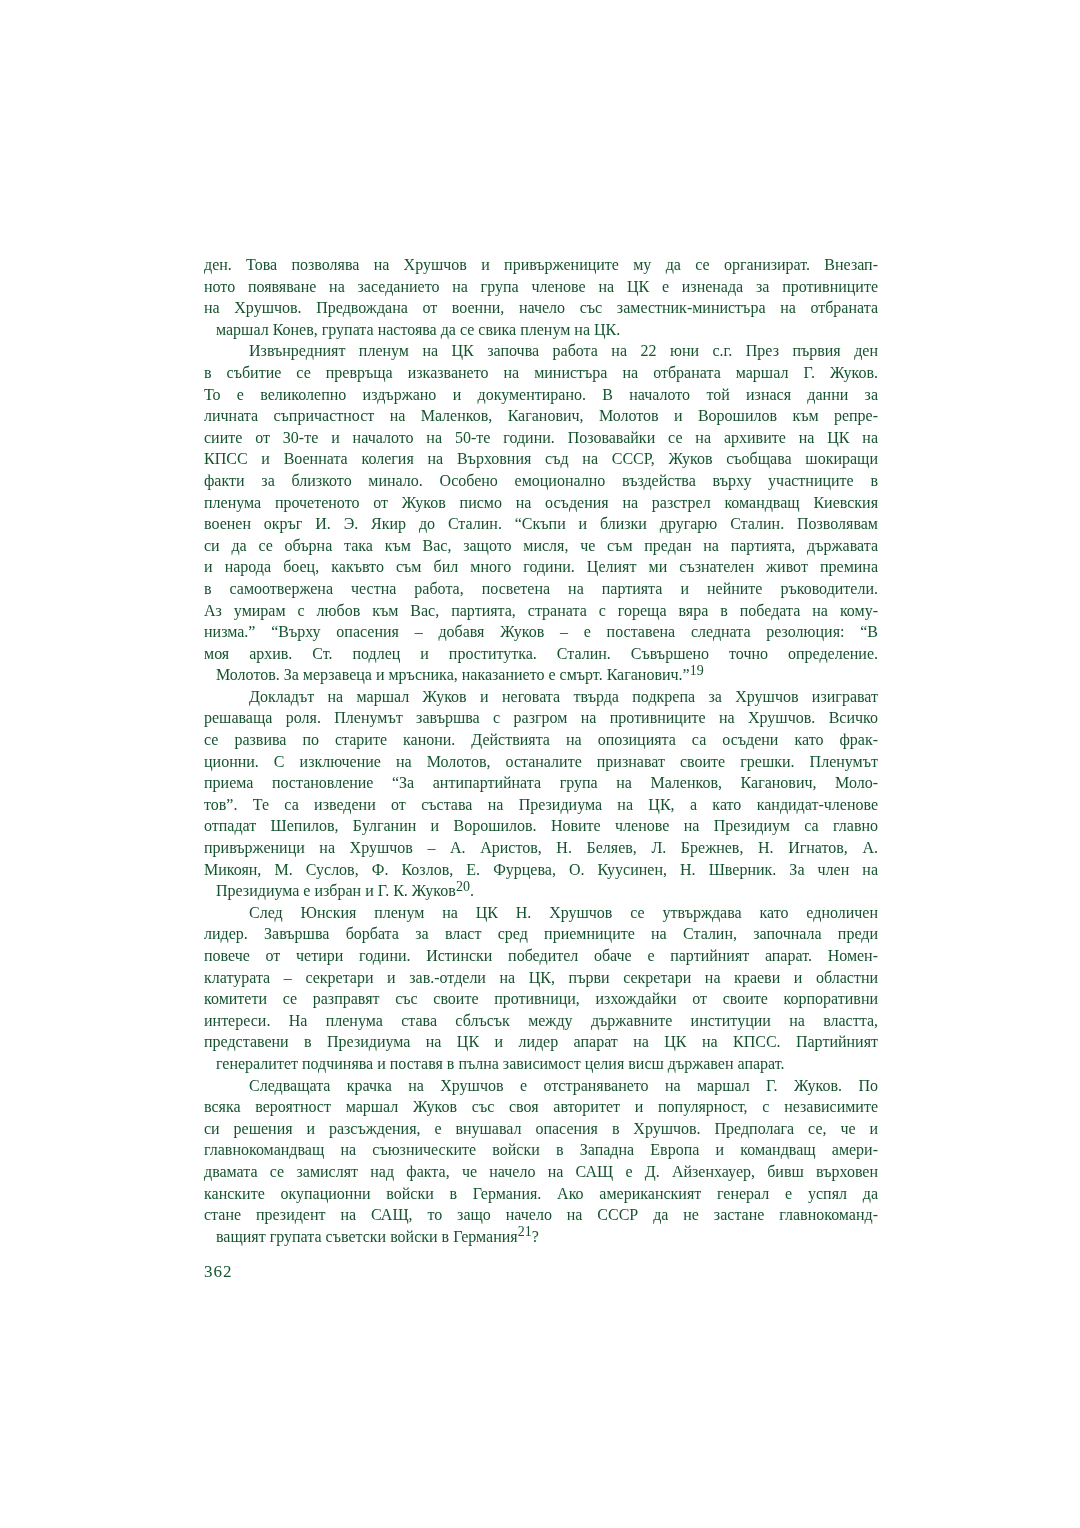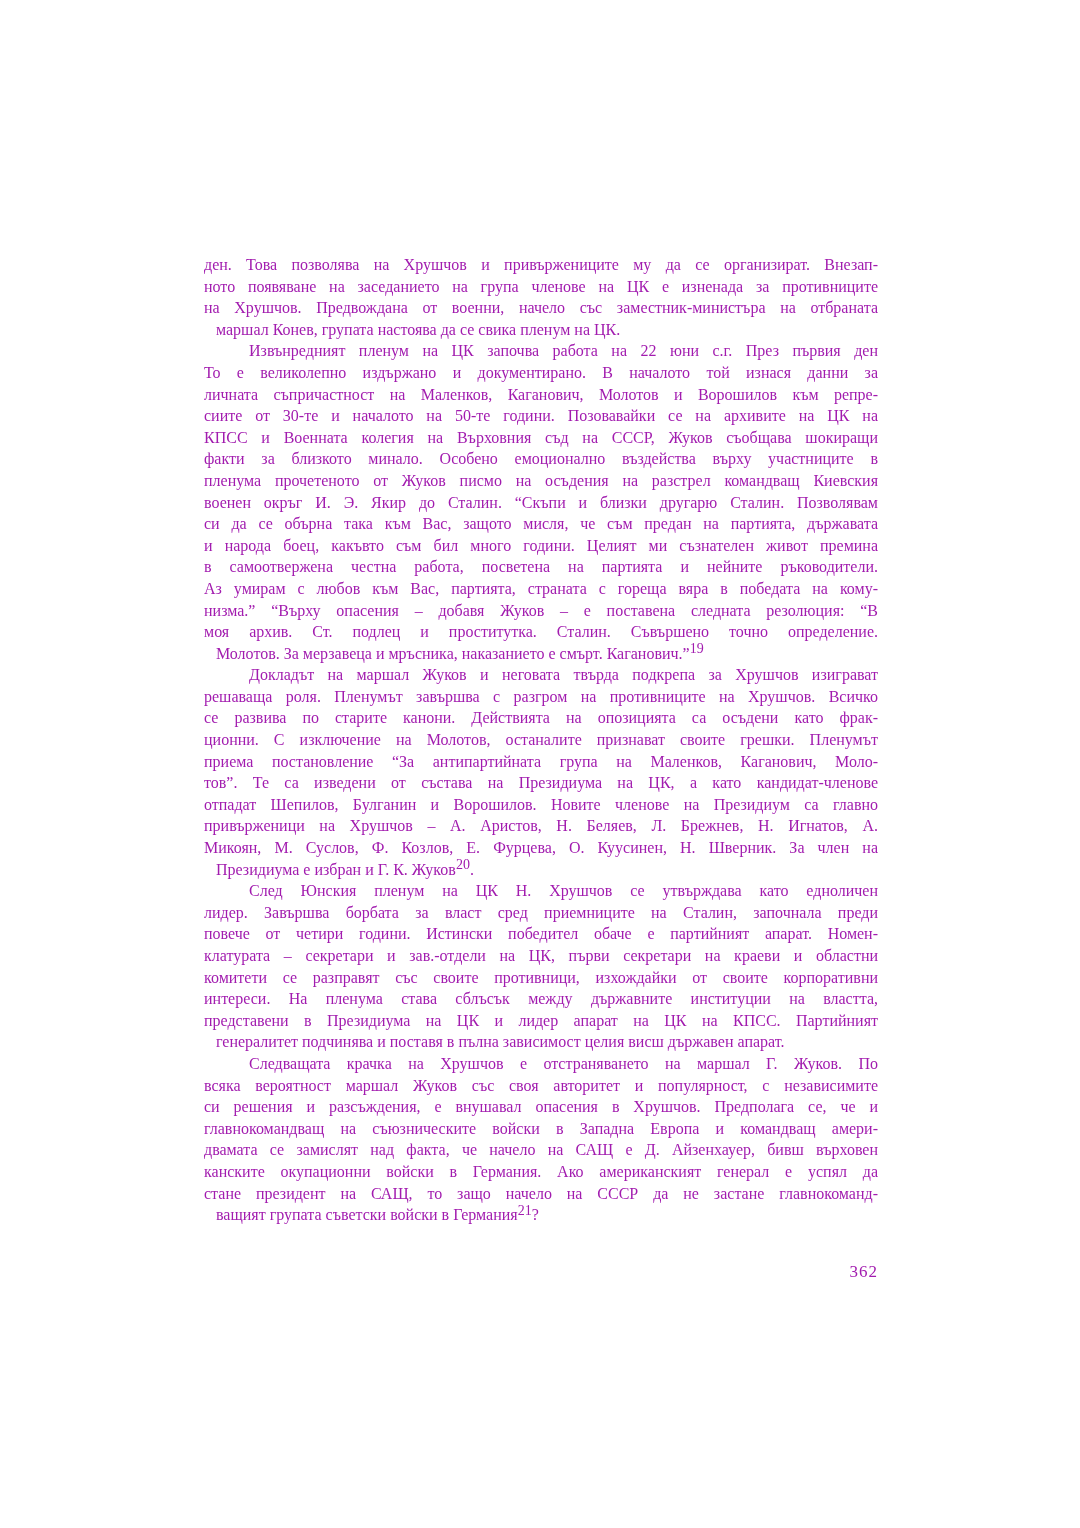"ден. Това позволява на Хрушчов" .page { color: #a21caf -> #14532d }
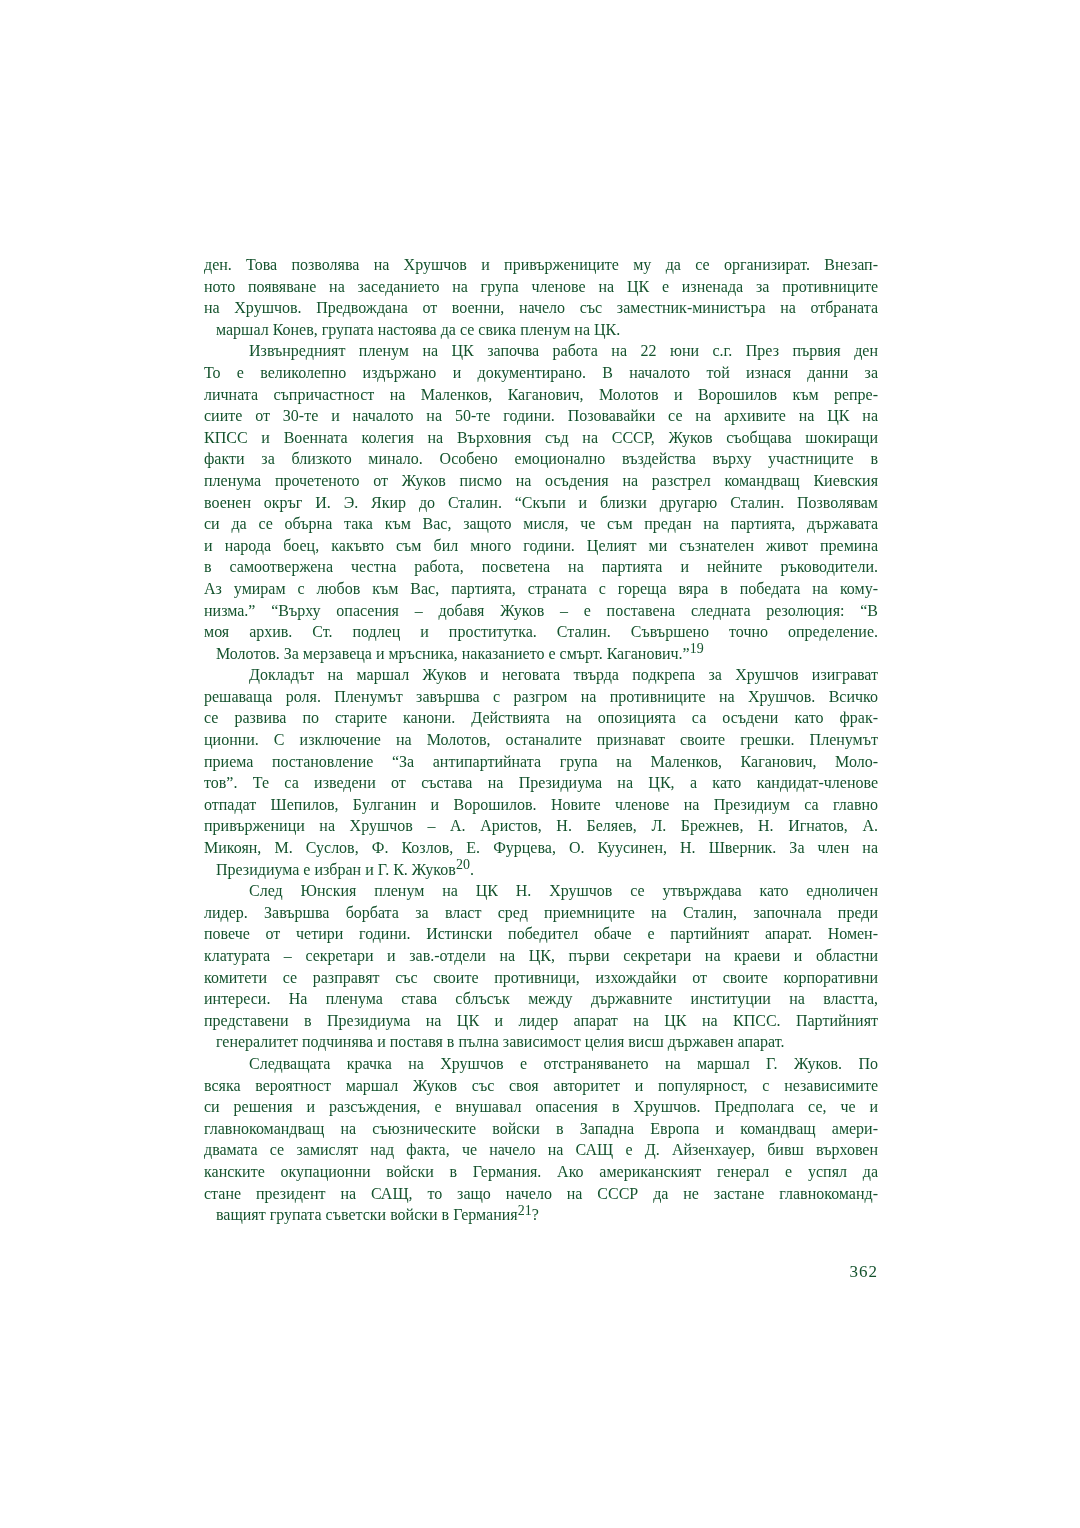"в събитие се превръща изказването" div.line { html: none -> <div><span>в събитие се превръща изказването на министъра на отбраната маршал Г. Жуков.</span></div> }
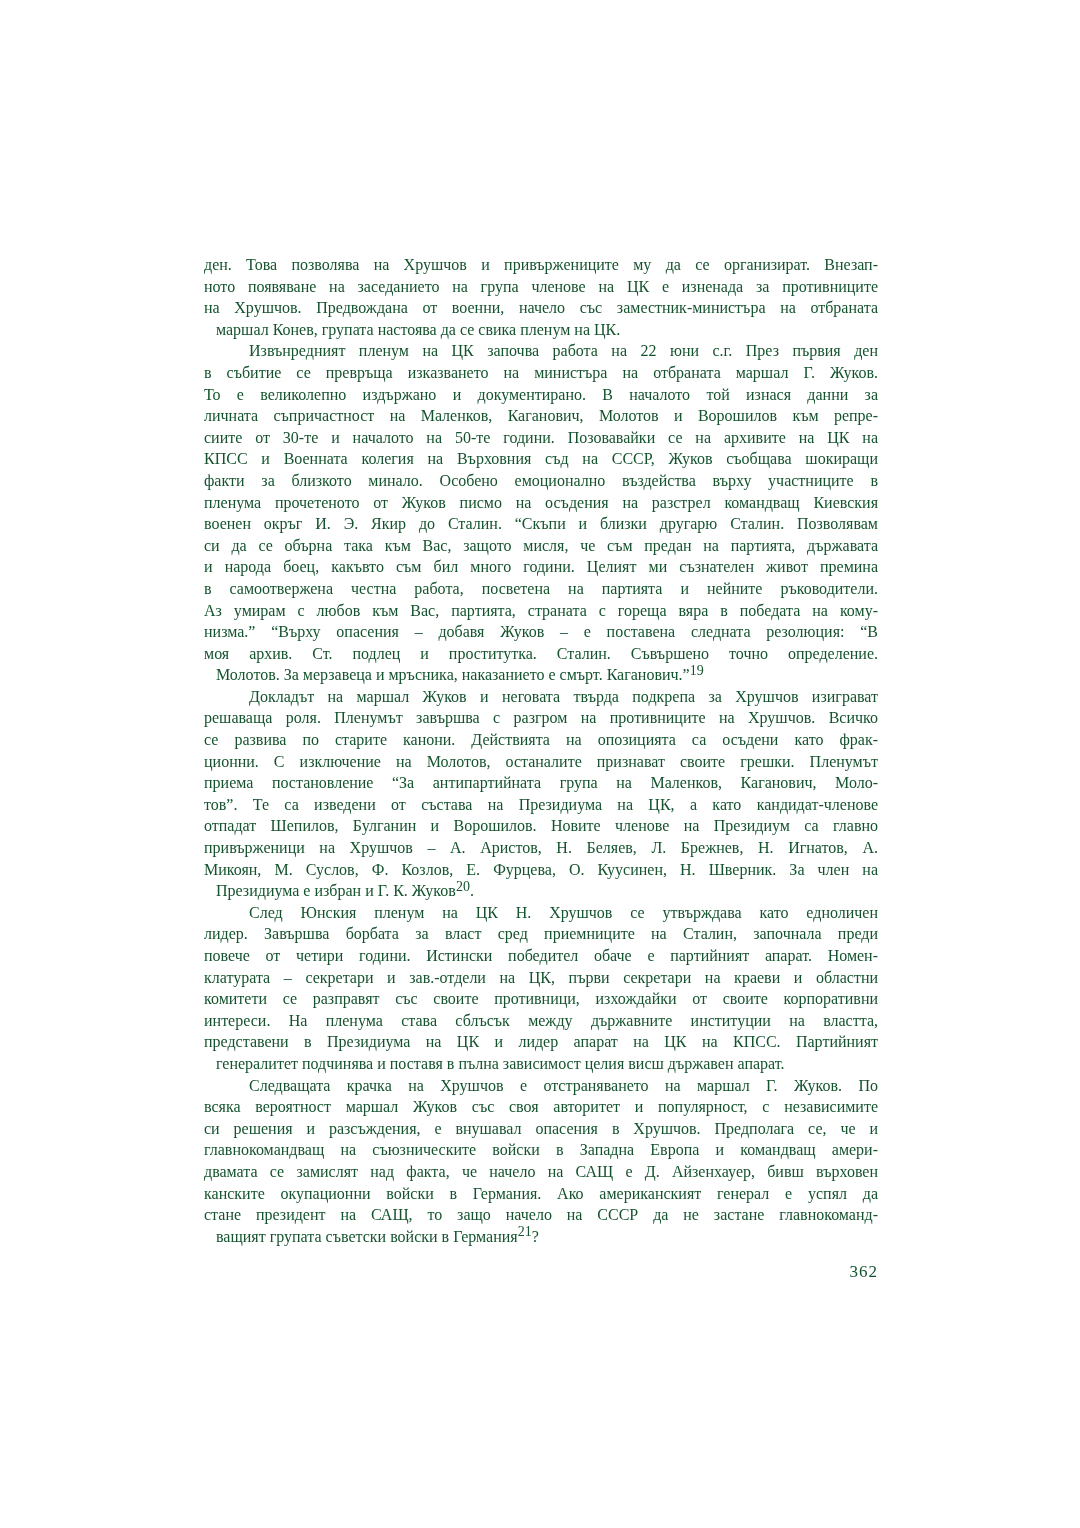"362" .page-number { text-align: right -> left }
